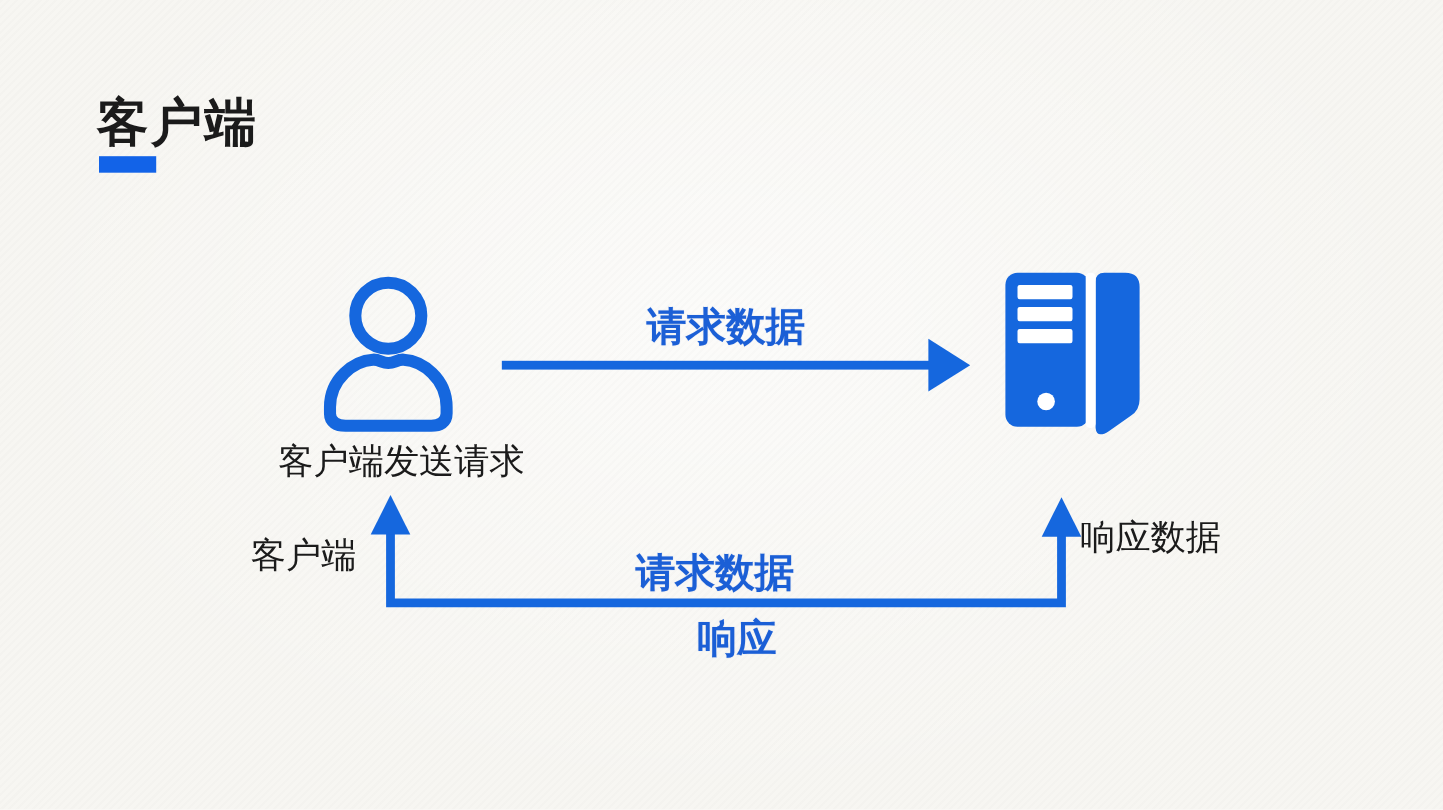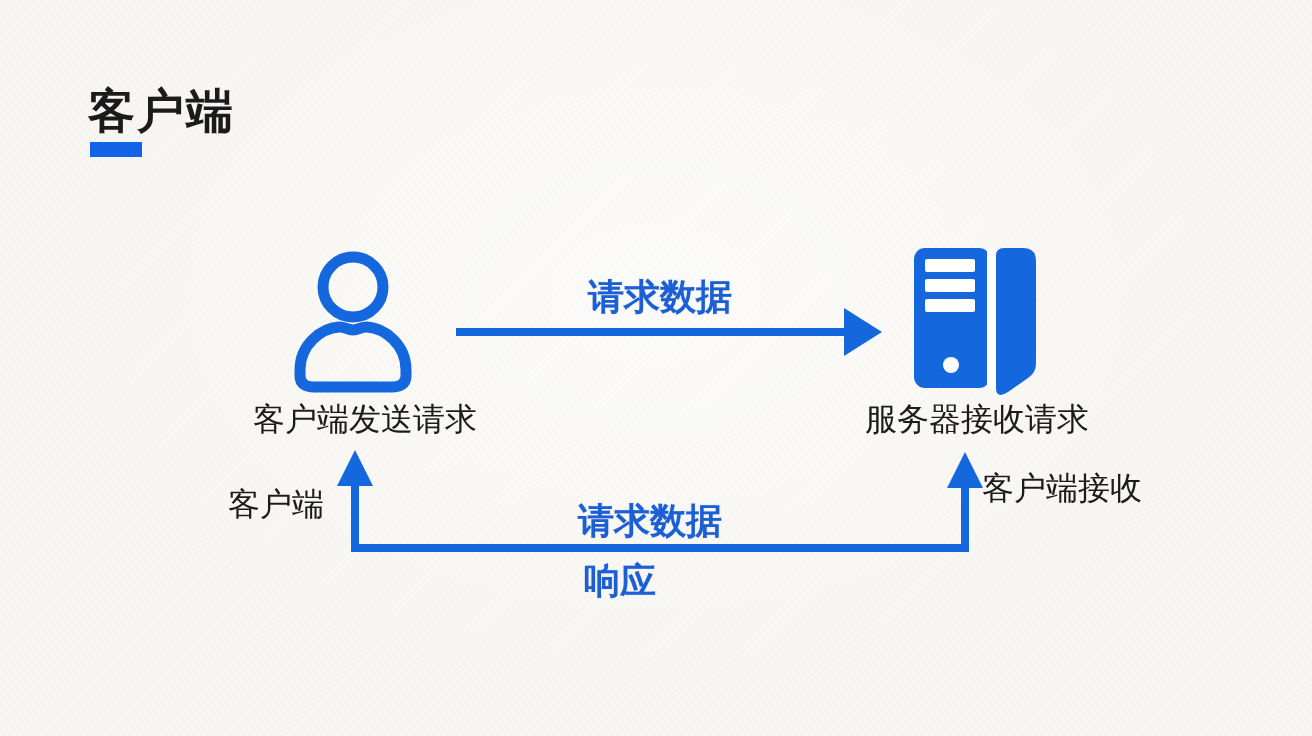"服务器接收请求" div.abs { html: <div>服务器接收请求</div> -> none }
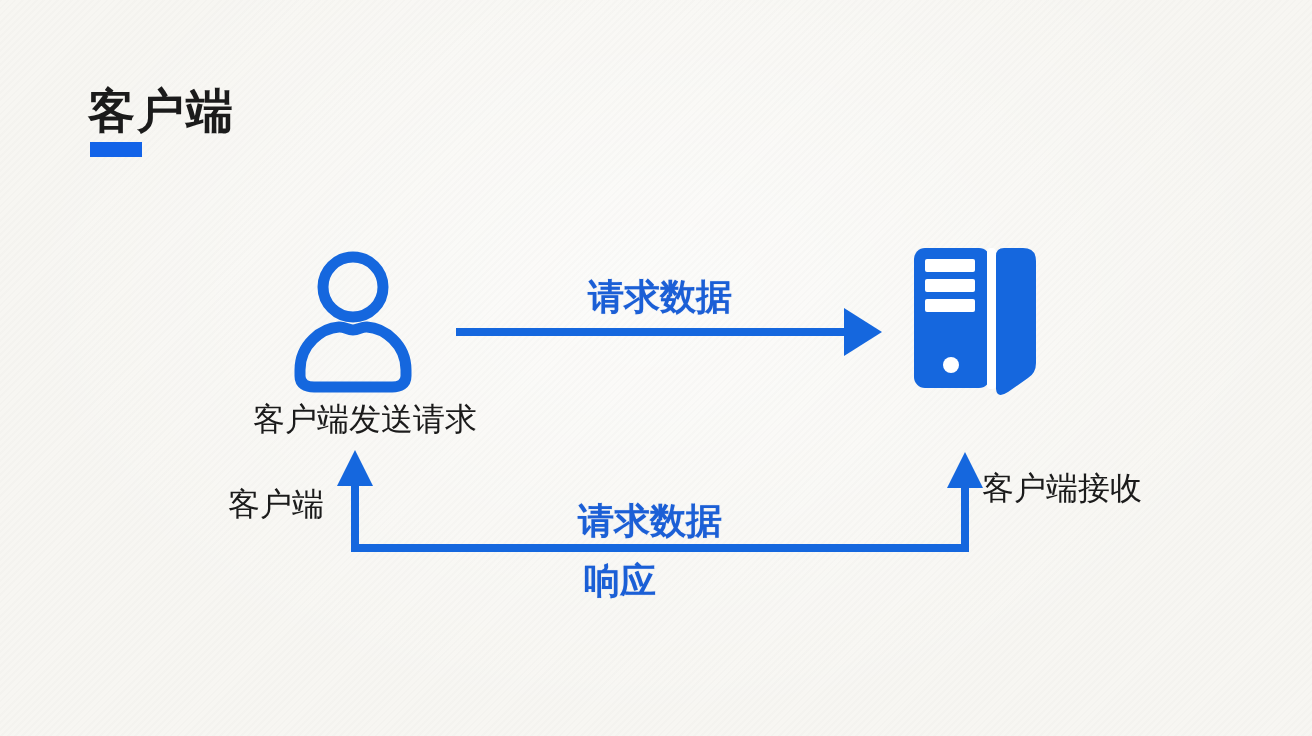"客户端接收" div.abs { text: 客户端接收 -> 响应数据 }
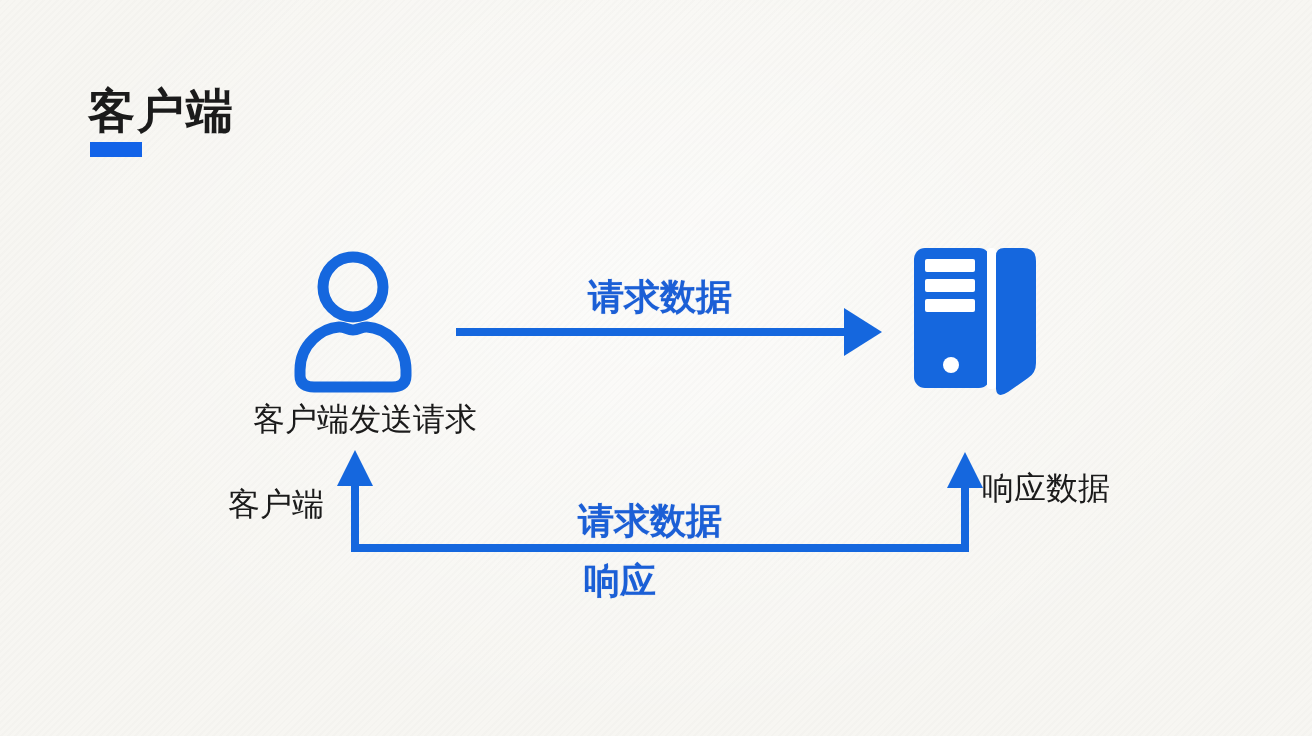"响应" div.abs { left: 488px -> 538px }
